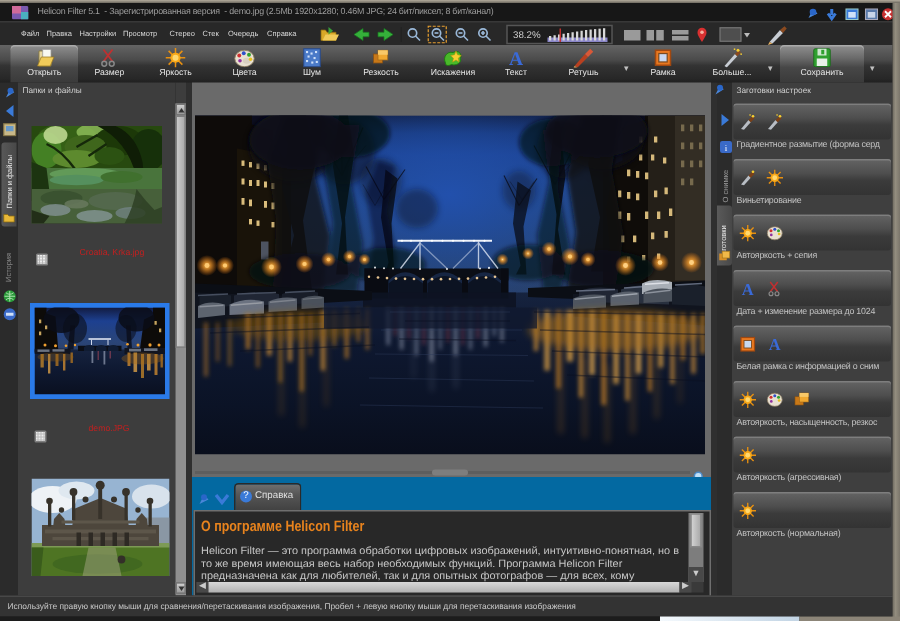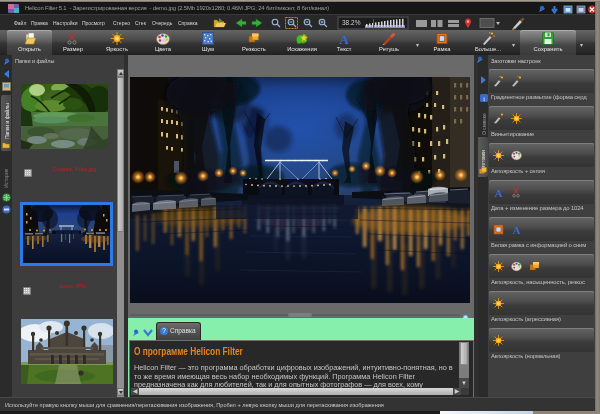"О программе Helicon Filter" #helparea { background: #86efac -> #0369a1 }
